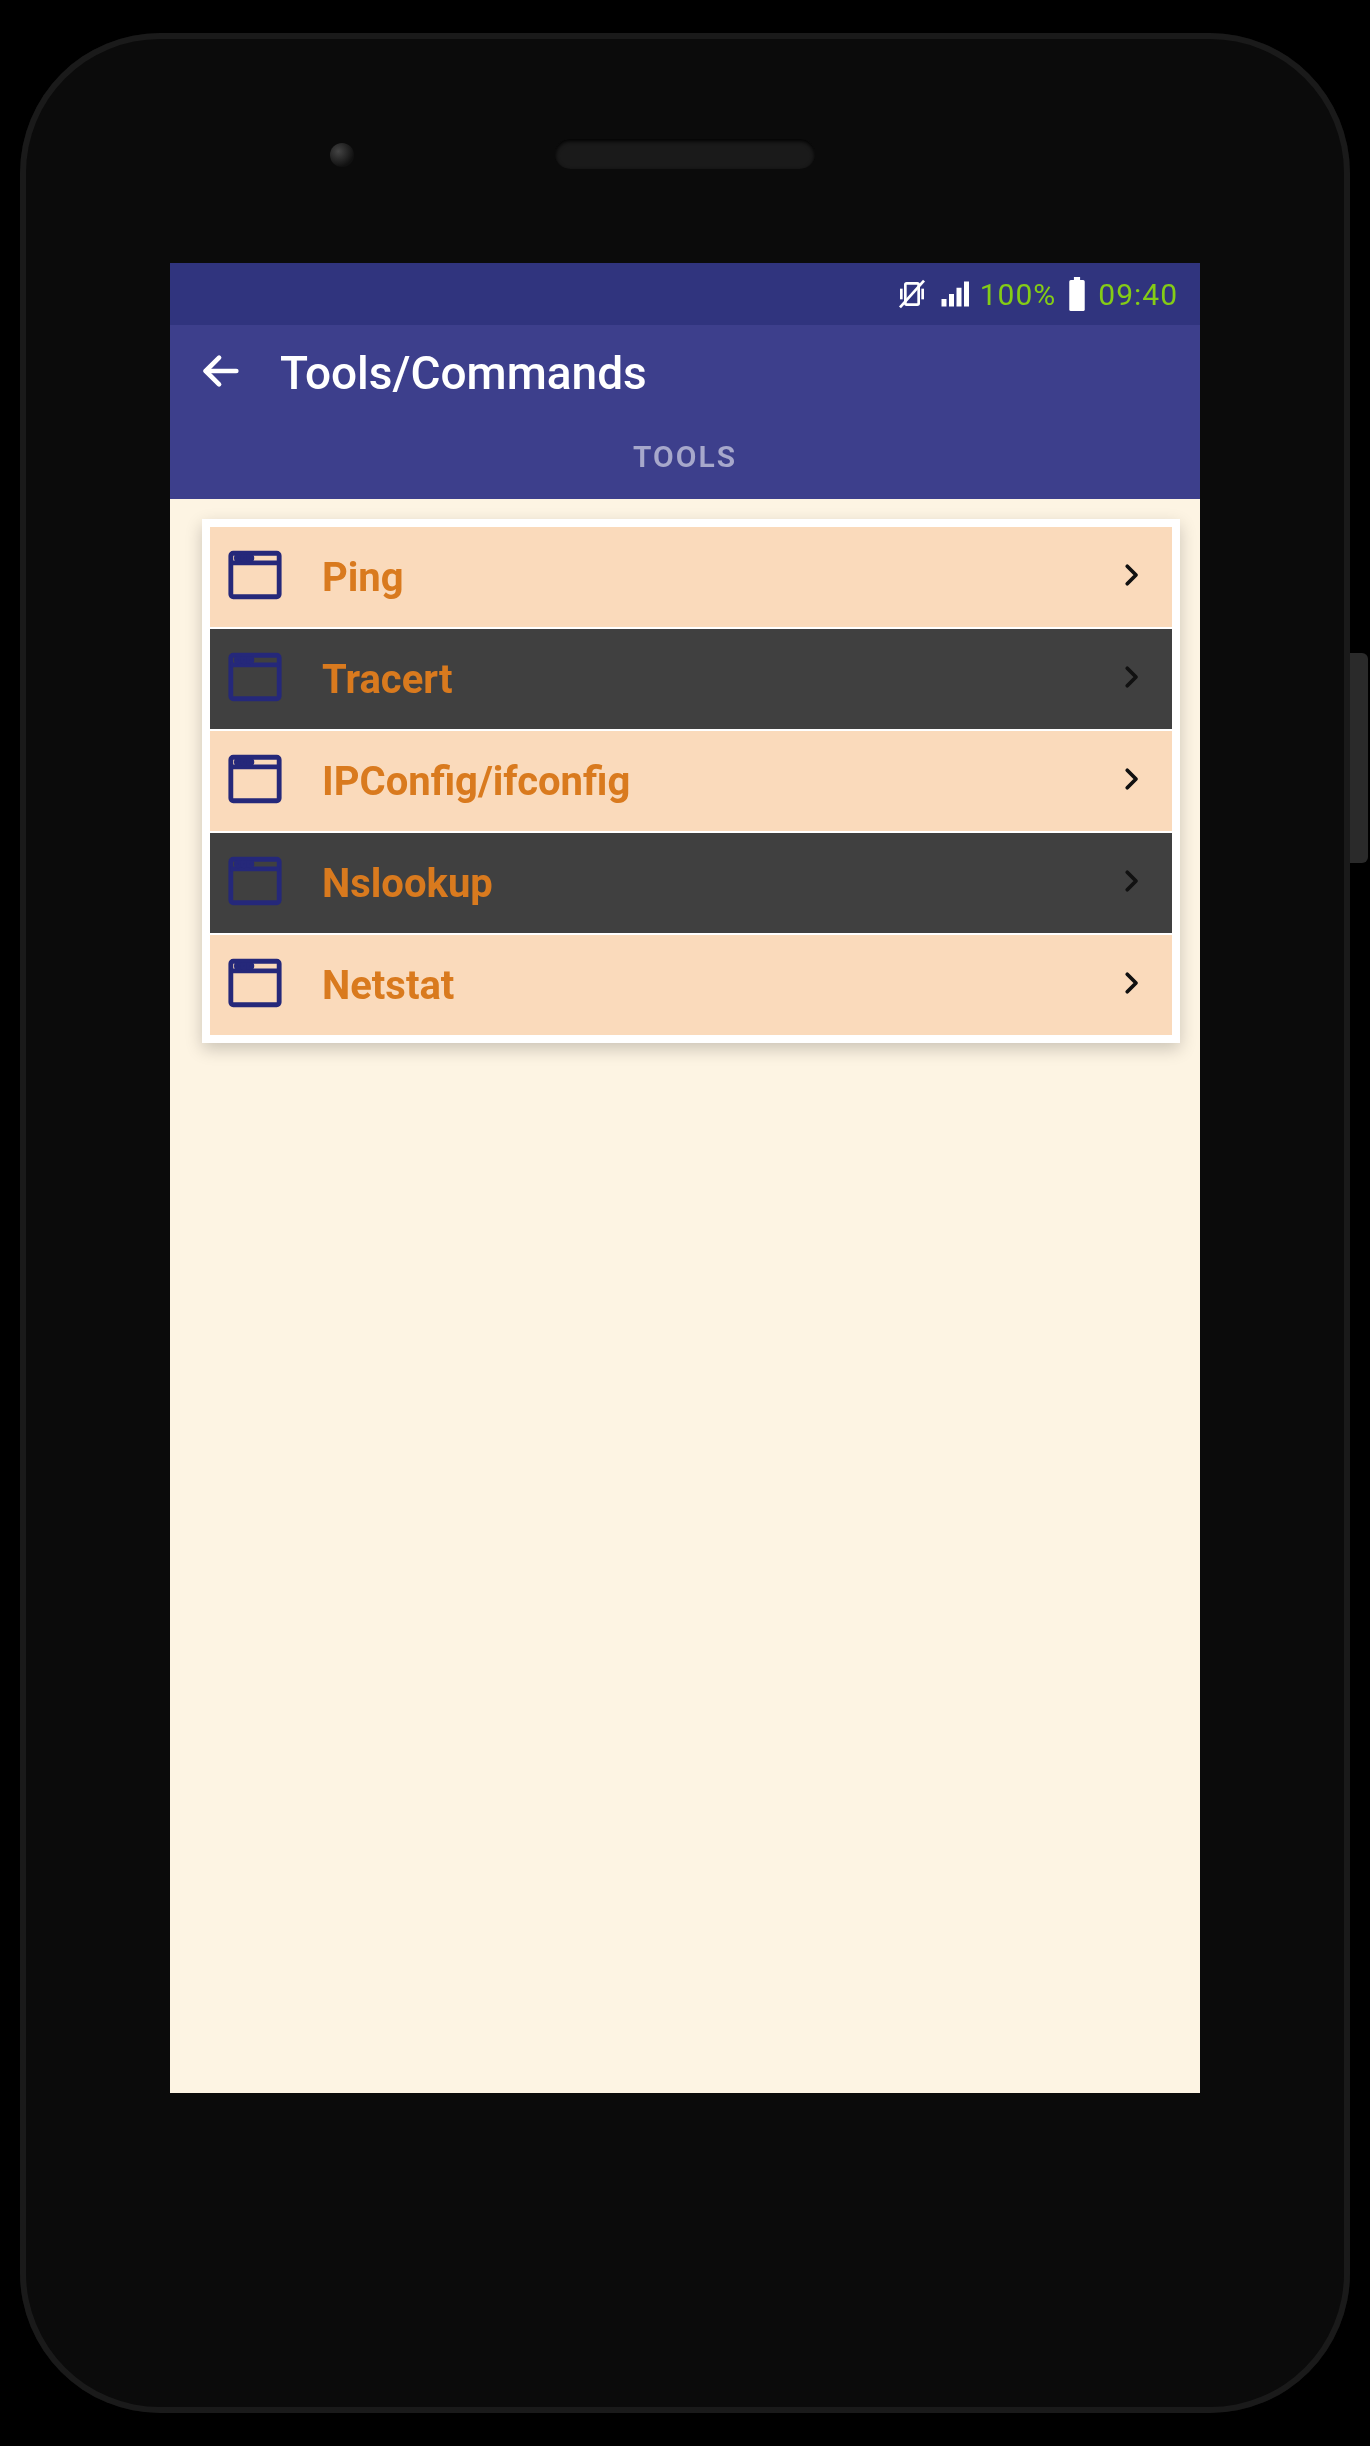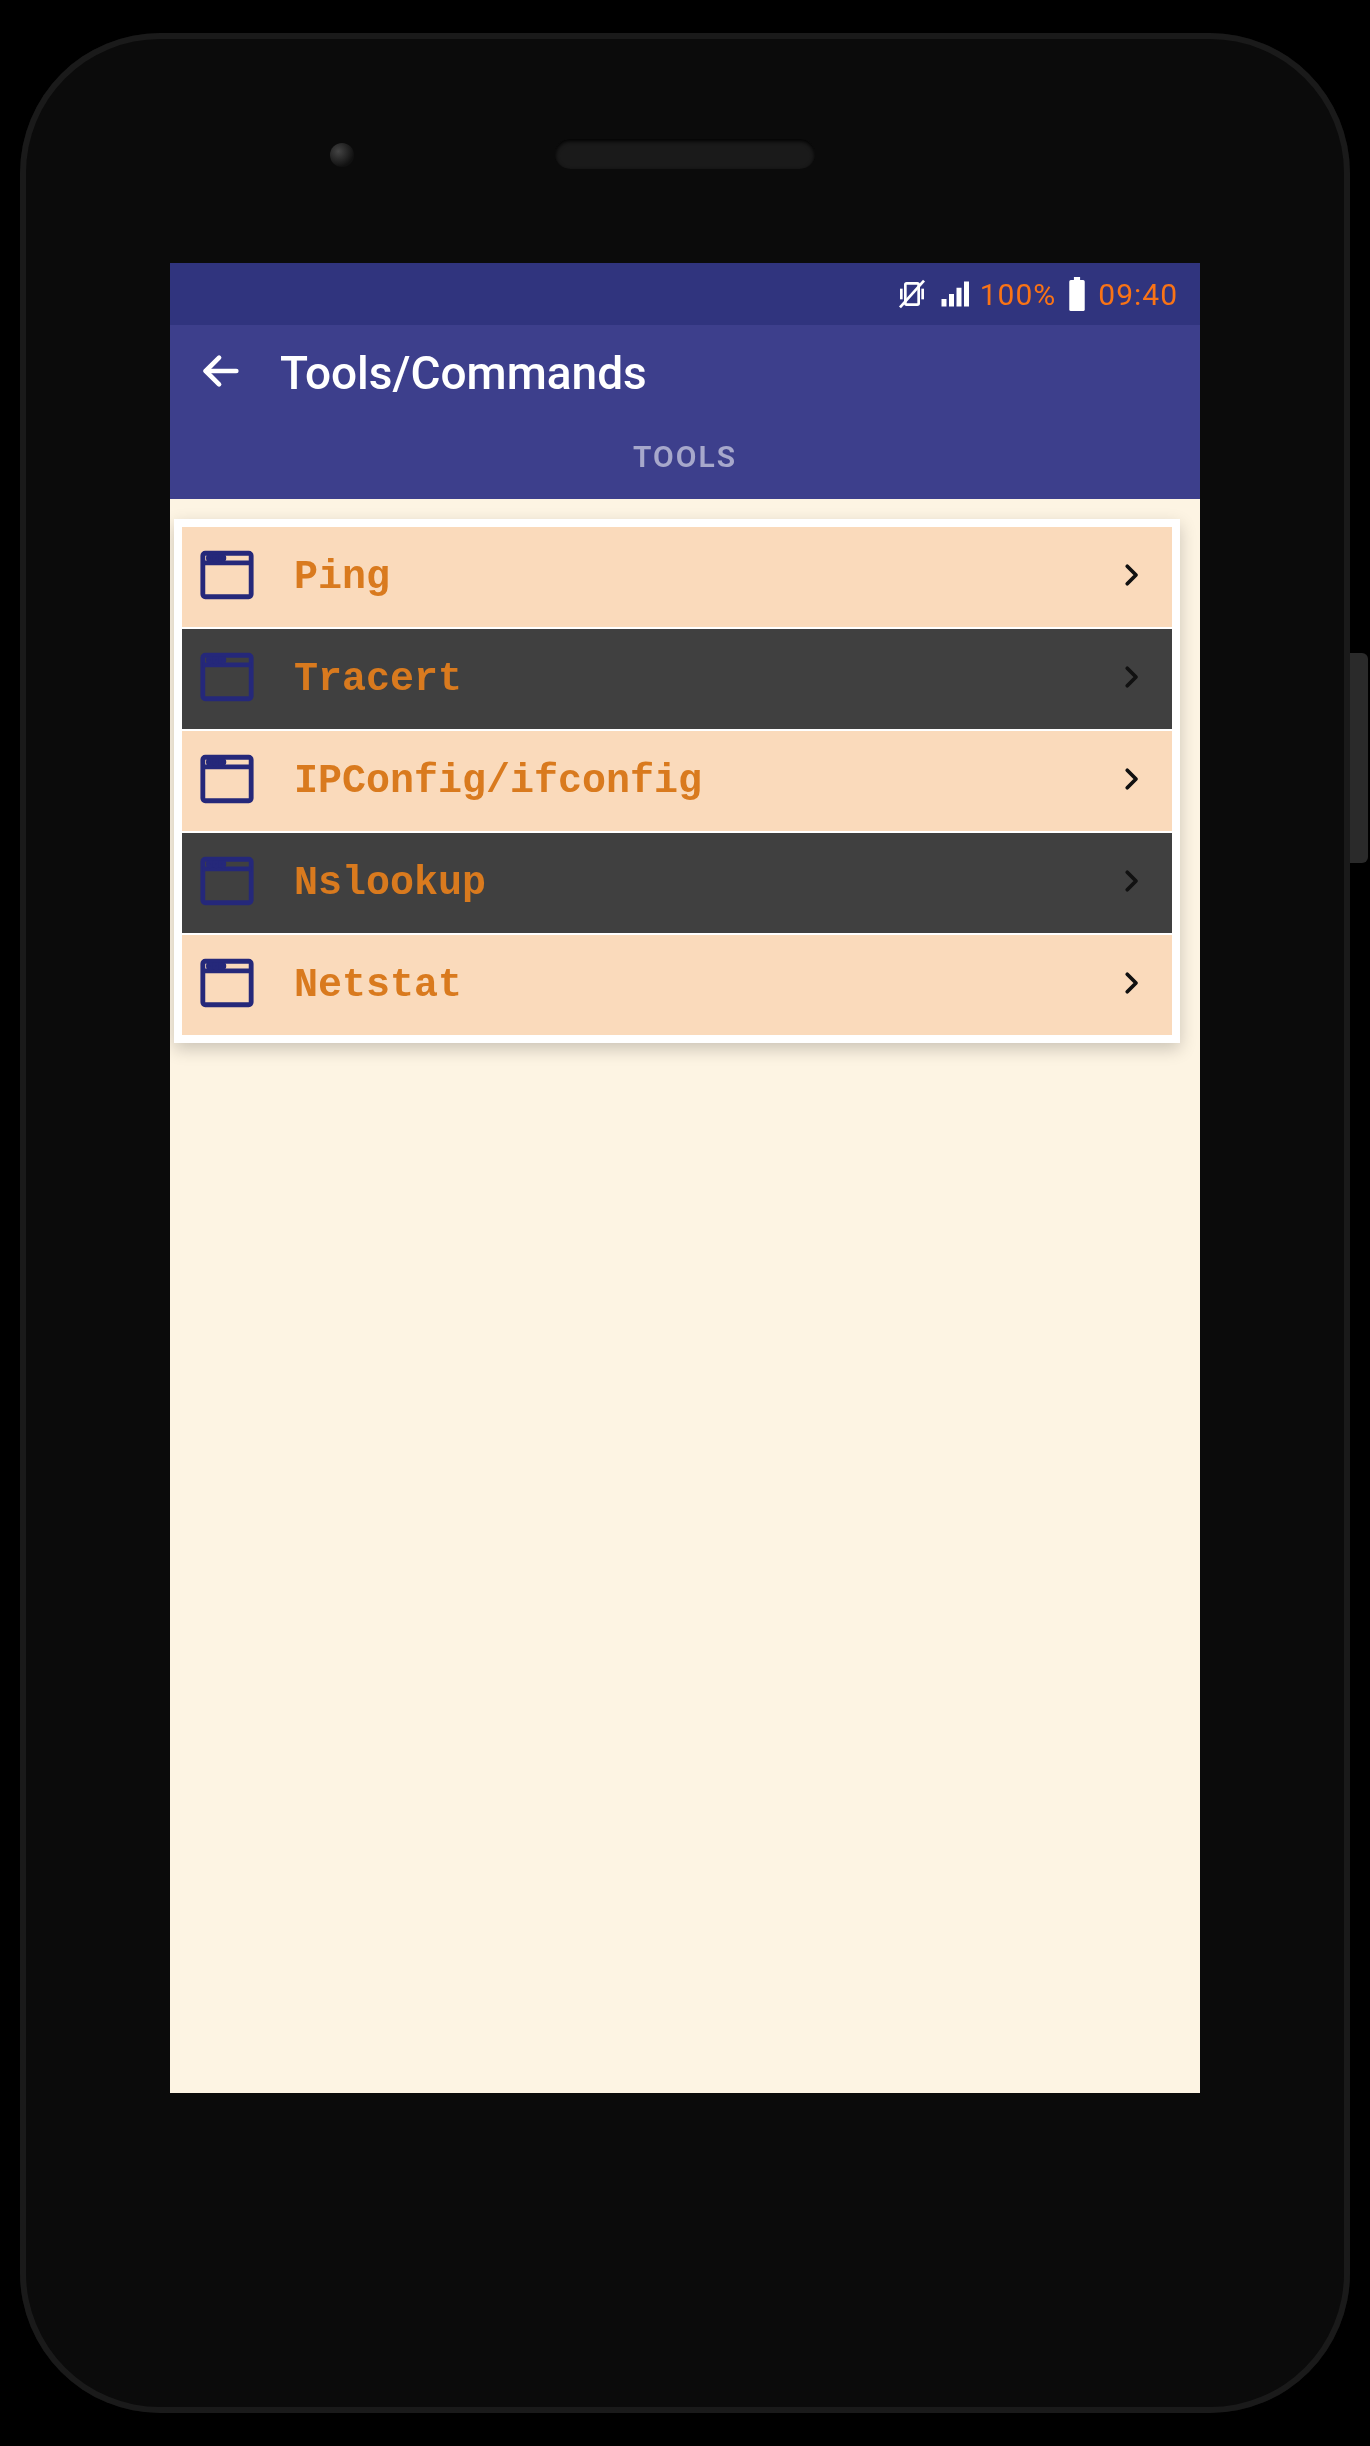"100%" .statusbar { color: #f97316 -> #84cc16 }
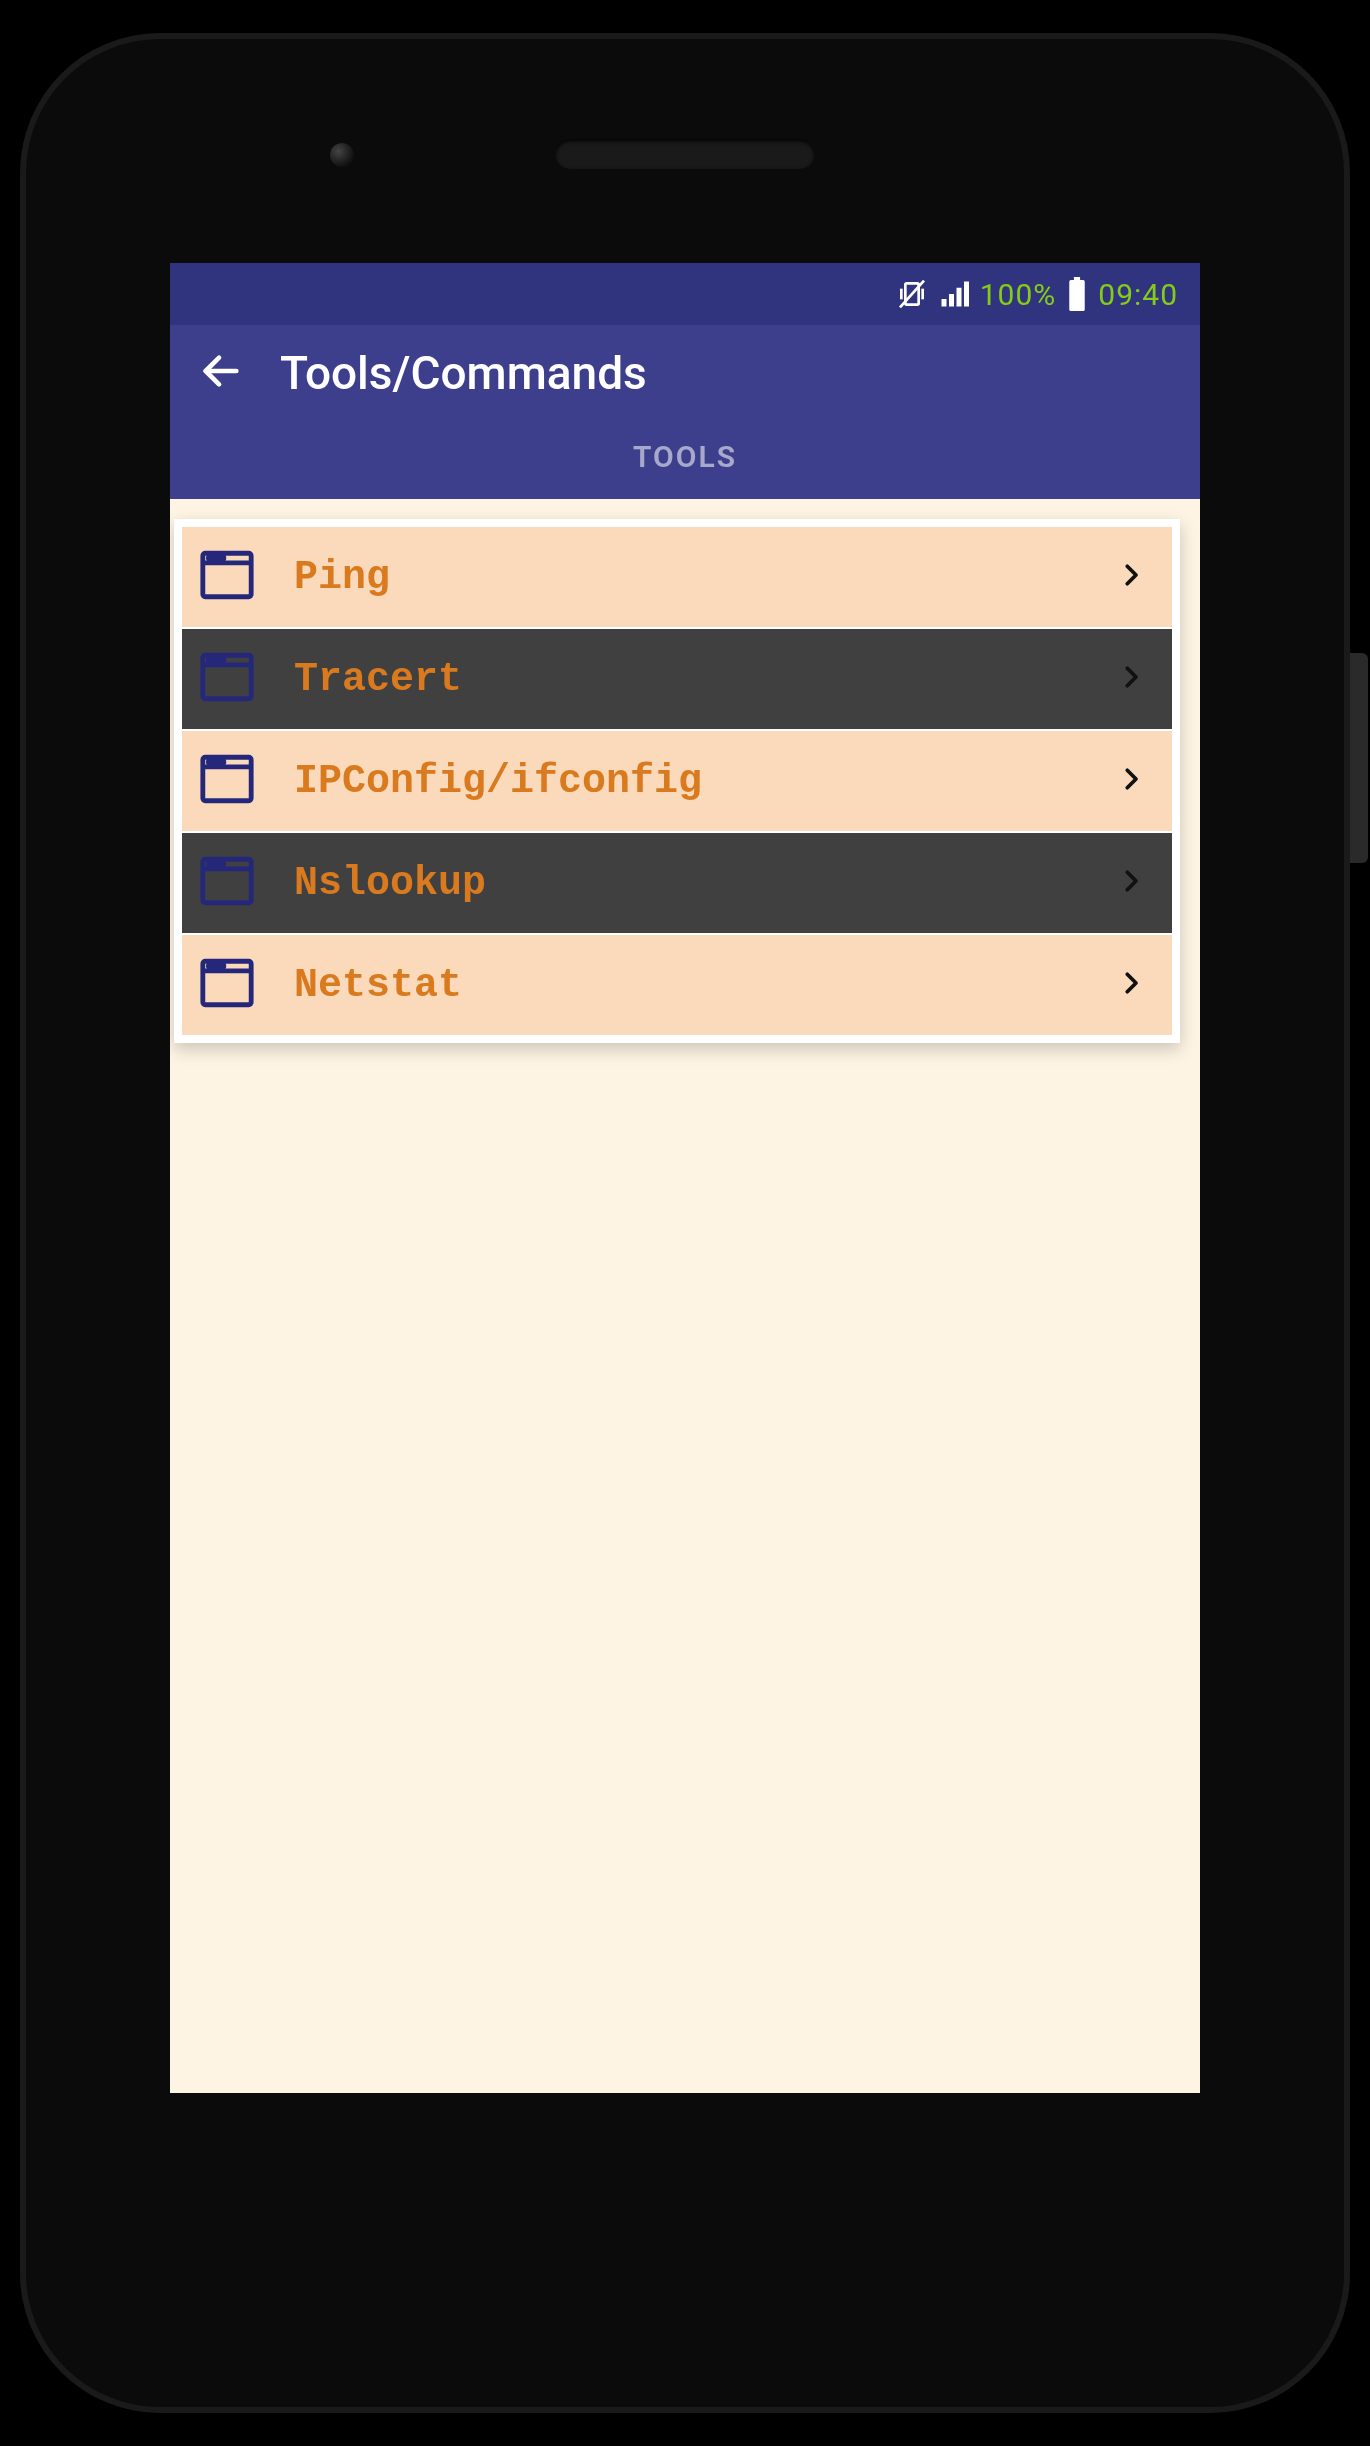"Ping" .content { font-family: Liberation Mono, monospace -> none; padding: 20px 20px 0 4px -> 20px 20px 0 32px }
